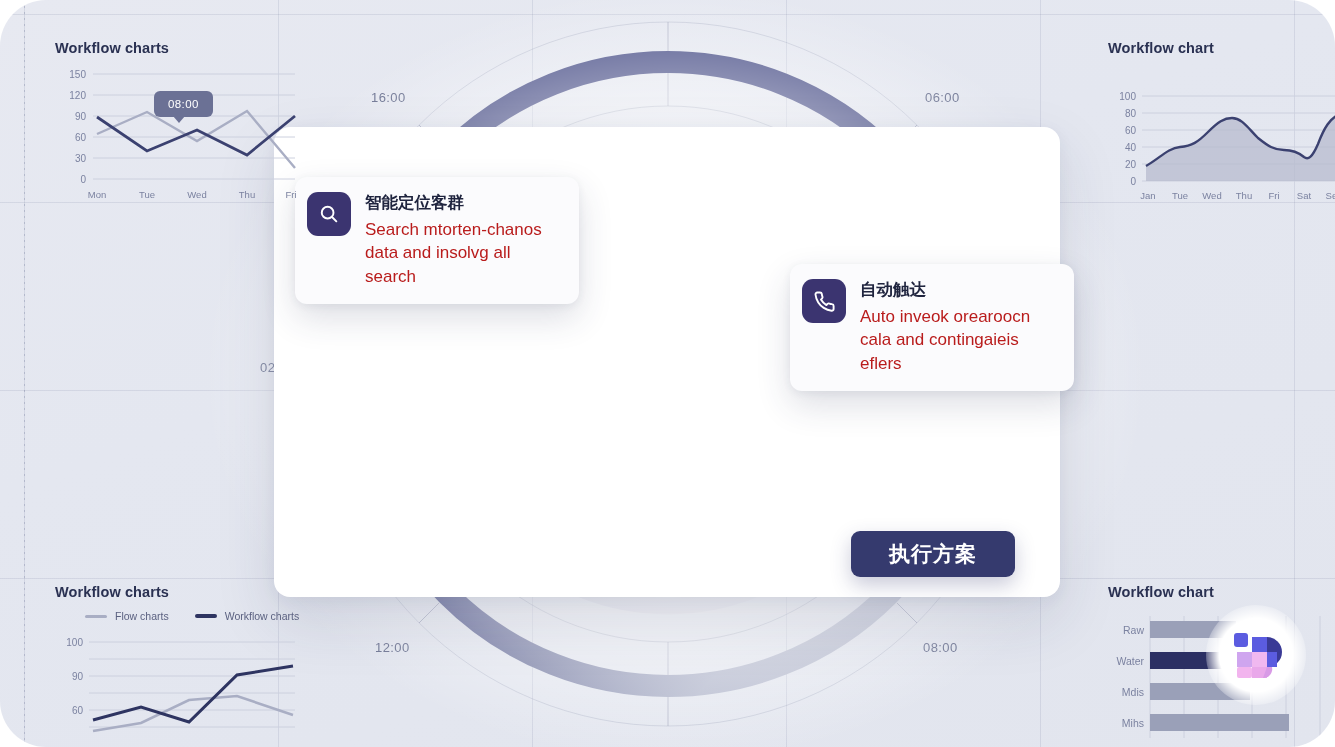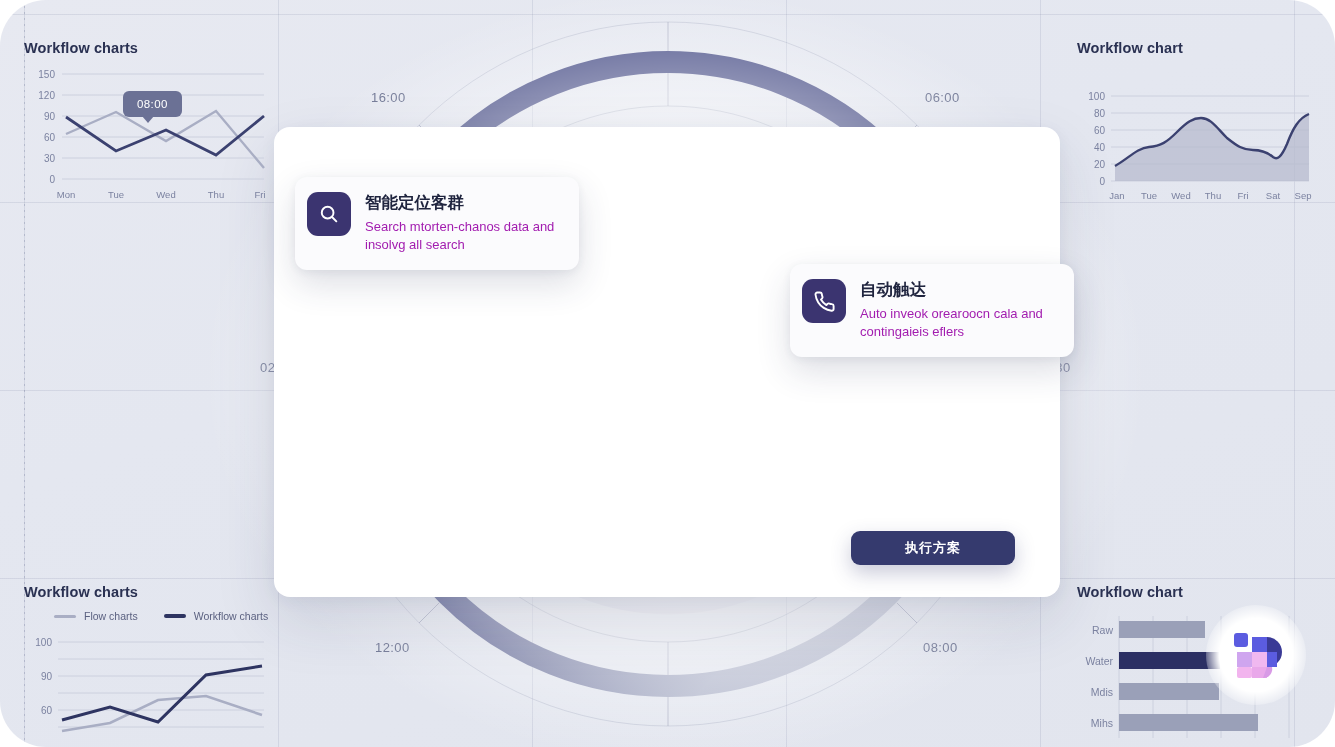"Workflow charts" .mini { margin-left: none -> 31px }
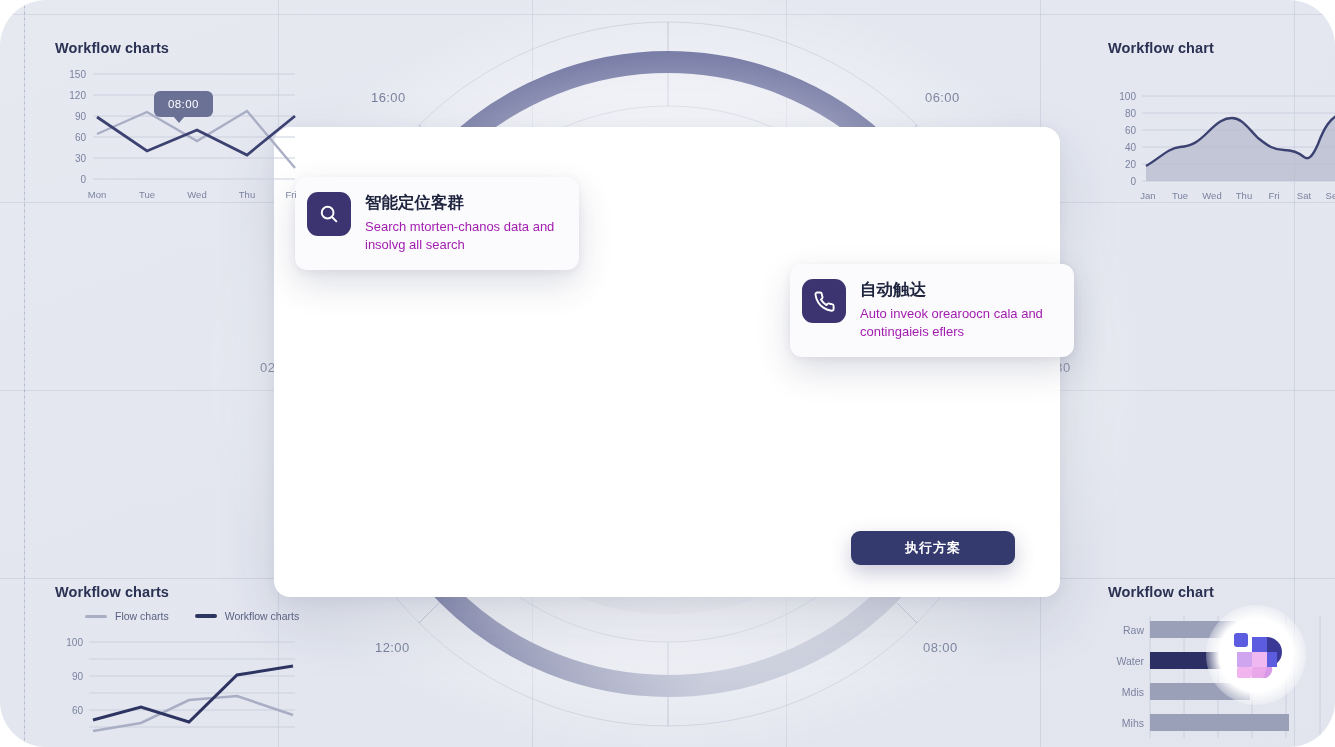"Search mtorten-chanos data and insolvg" .pop-sub { color: #a21caf -> #b91c1c; font-size: 13px -> 17px }
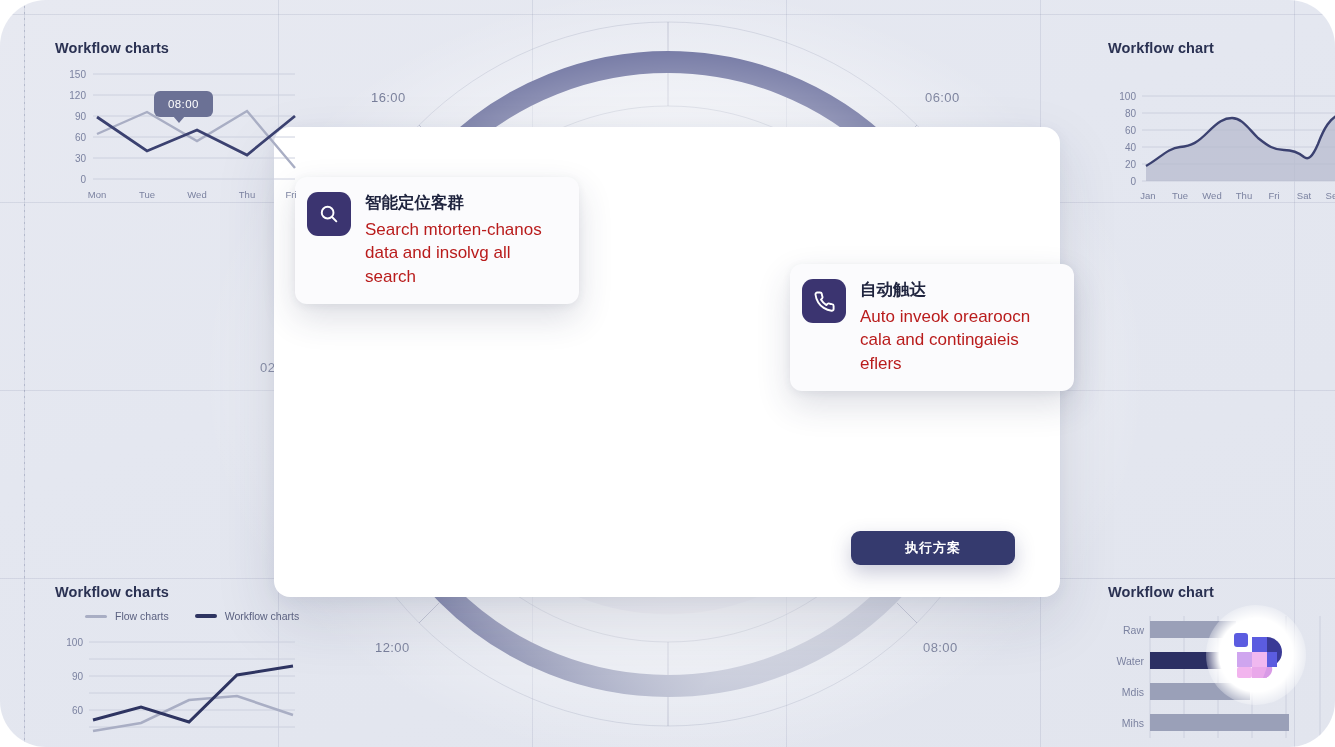"执行方案" .cta { font-size: 13px -> 21px; height: 34px -> 46px }
